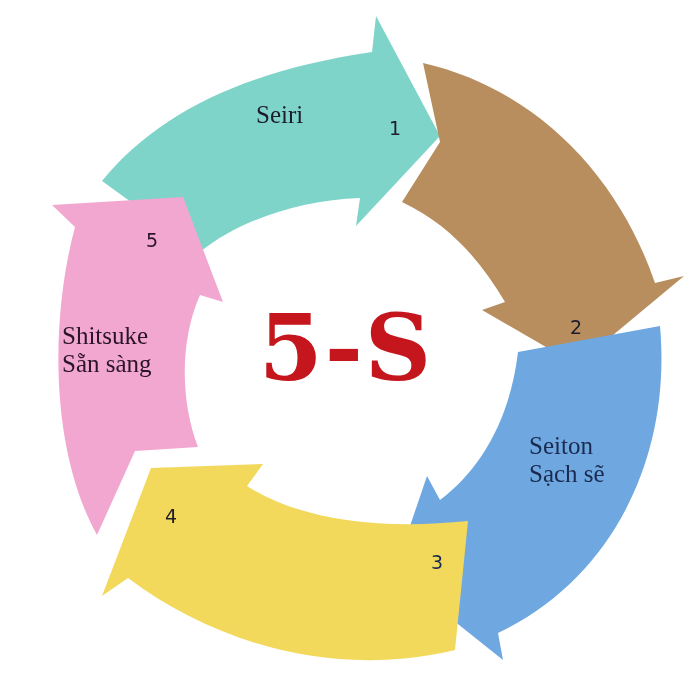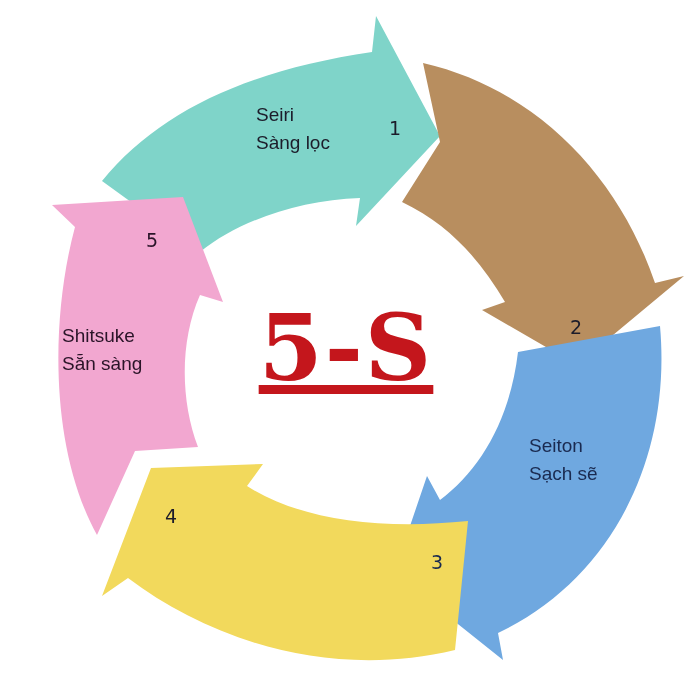"Seiri" .label { font-family: Liberation Sans, sans-serif -> Liberation Serif, serif; font-size: 19px -> 25px }
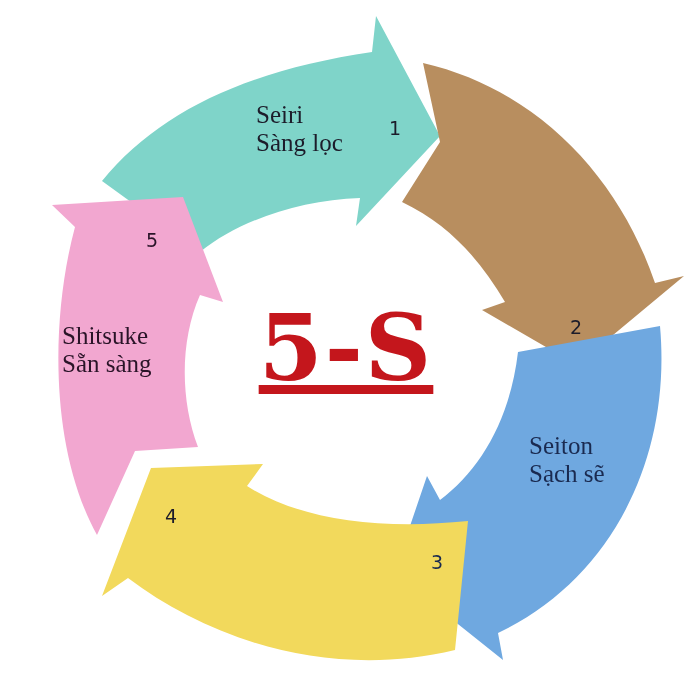"Sàng lọc" div { html: <div>Sàng lọc</div> -> none }
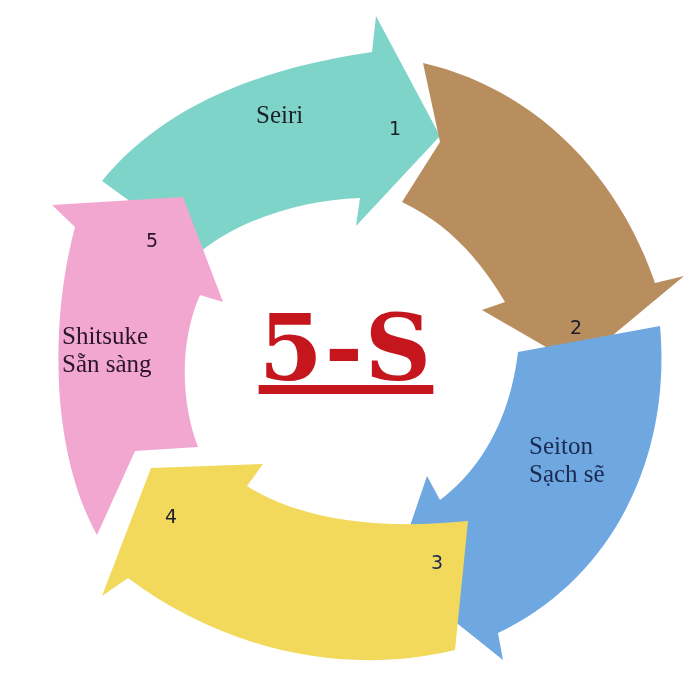"5-S" div.center-title { text-decoration: underline -> none }
